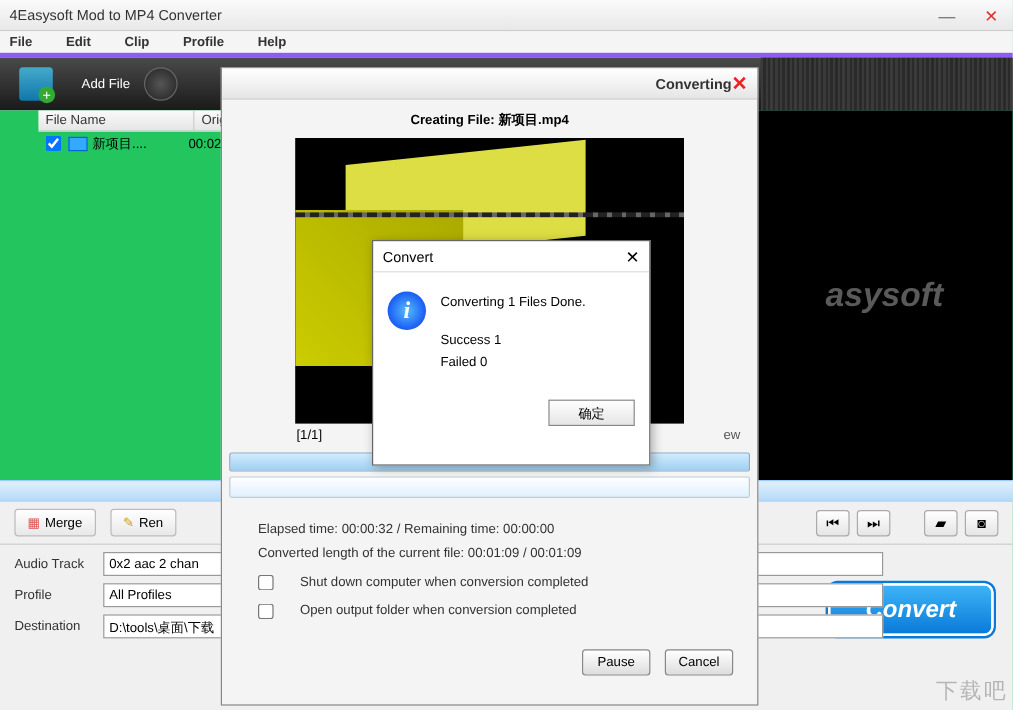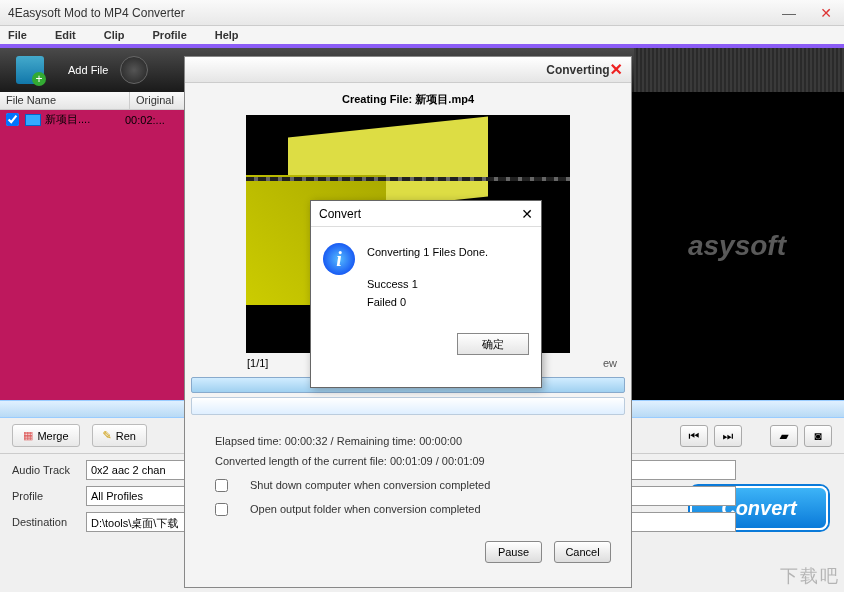"File Name" .main { background: #be185d -> #22c55e; padding-left: none -> 32px }
